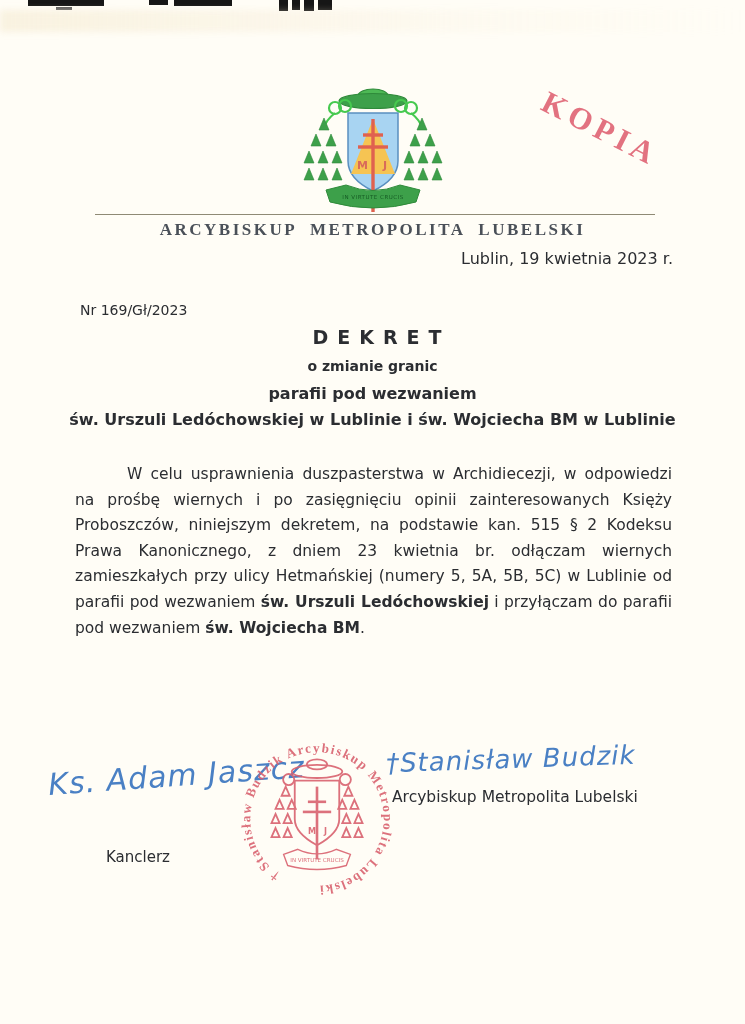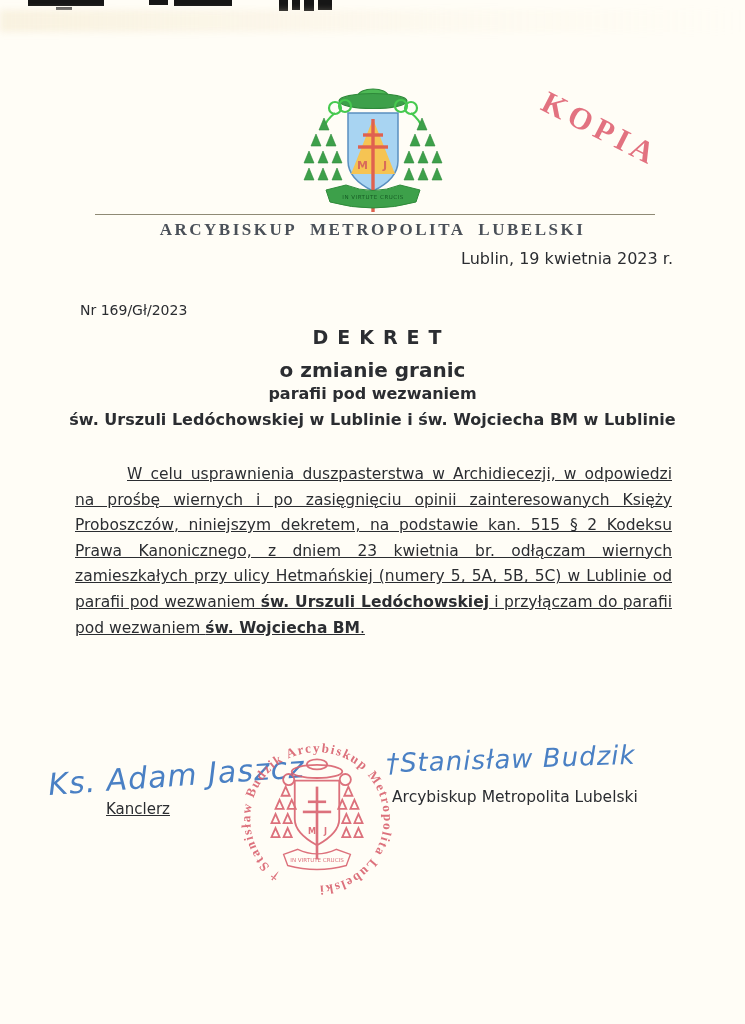"o zmianie granic" .t2 { font-size: 20px -> 14px }
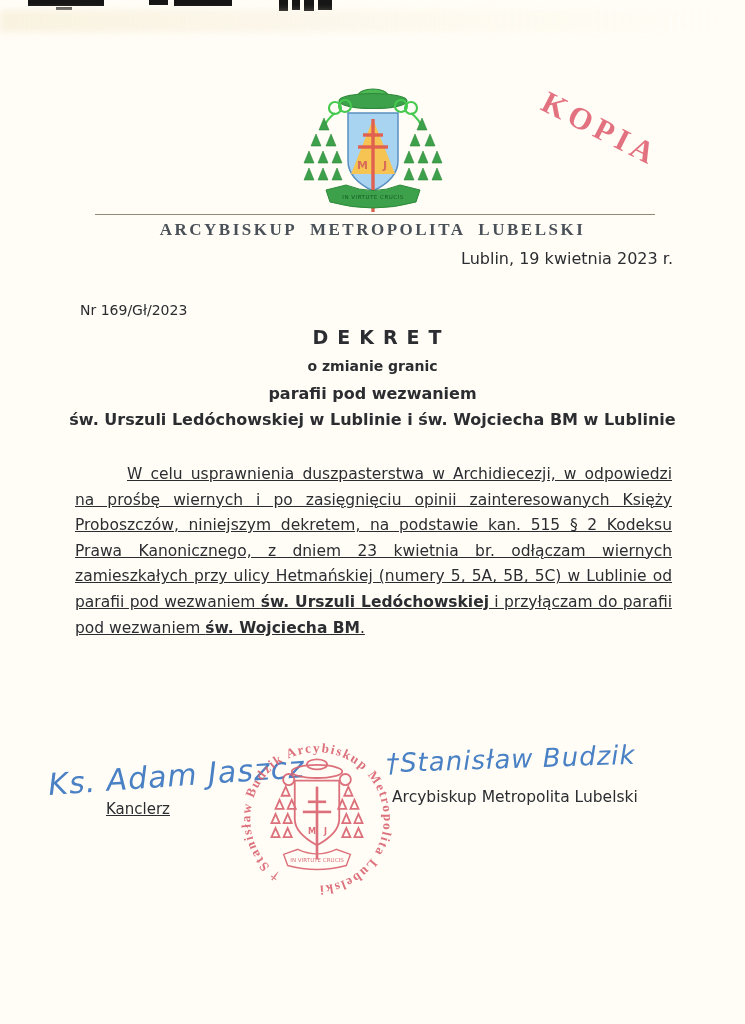"W celu usprawnienia duszpasterstwa w" .bodytext p { text-decoration: underline -> none }
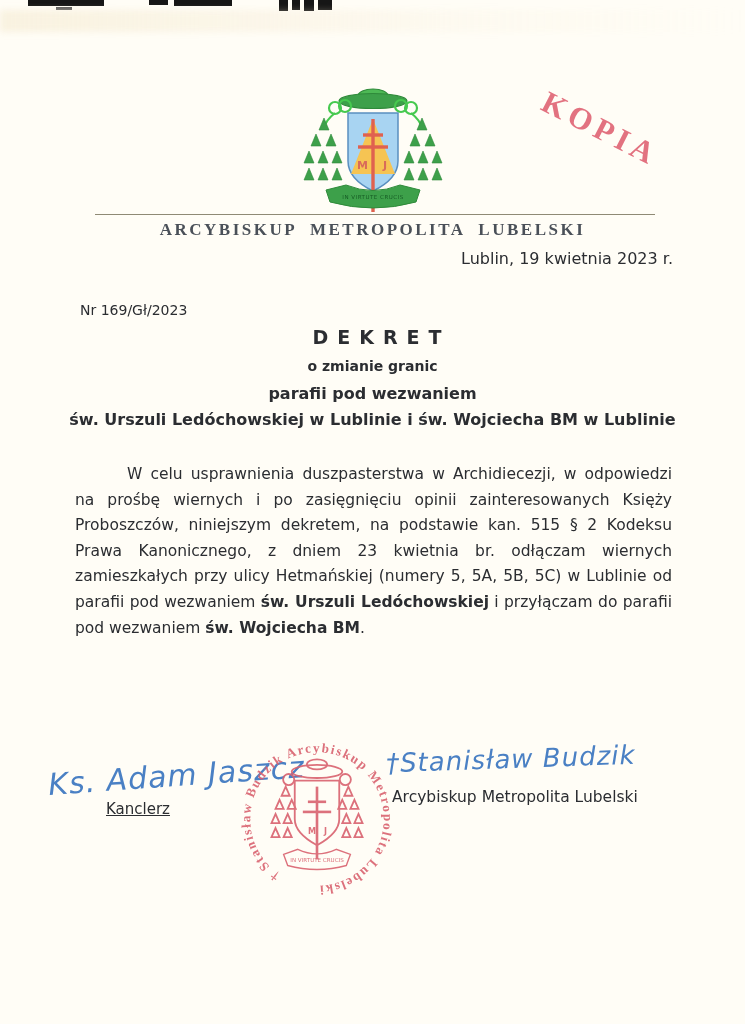"Kanclerz" .role-left { text-decoration: underline -> none; top: 800px -> 848px }
